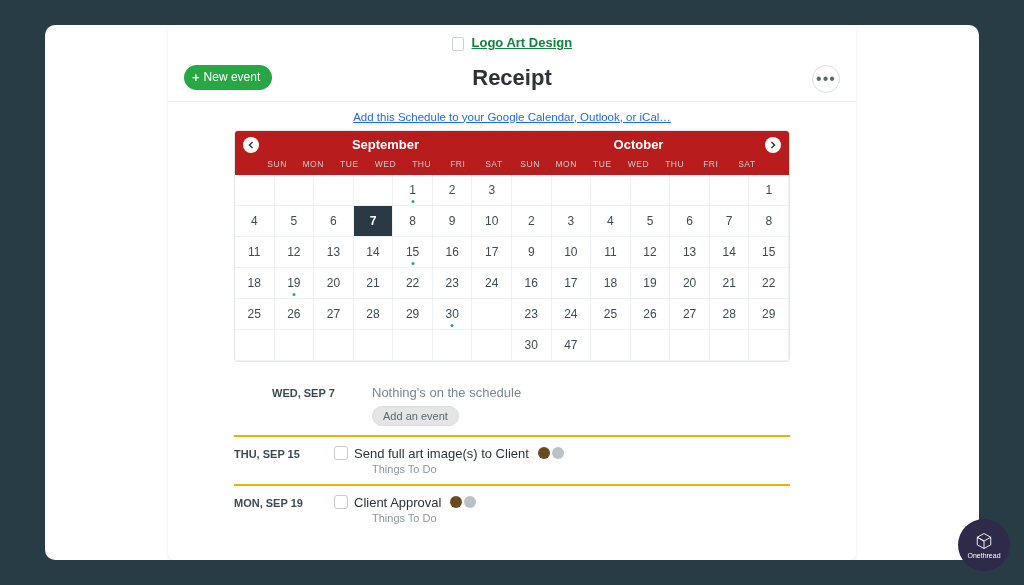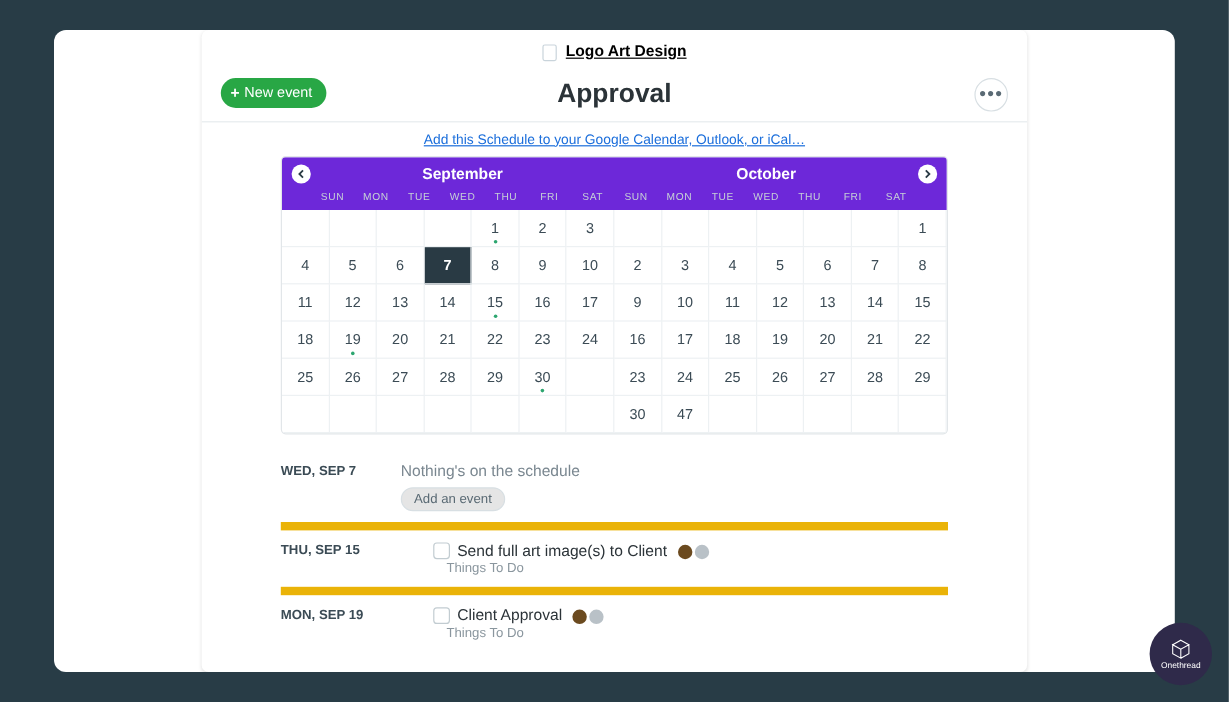"Logo Art Design" .header-link a { color: #000000 -> #15803d }
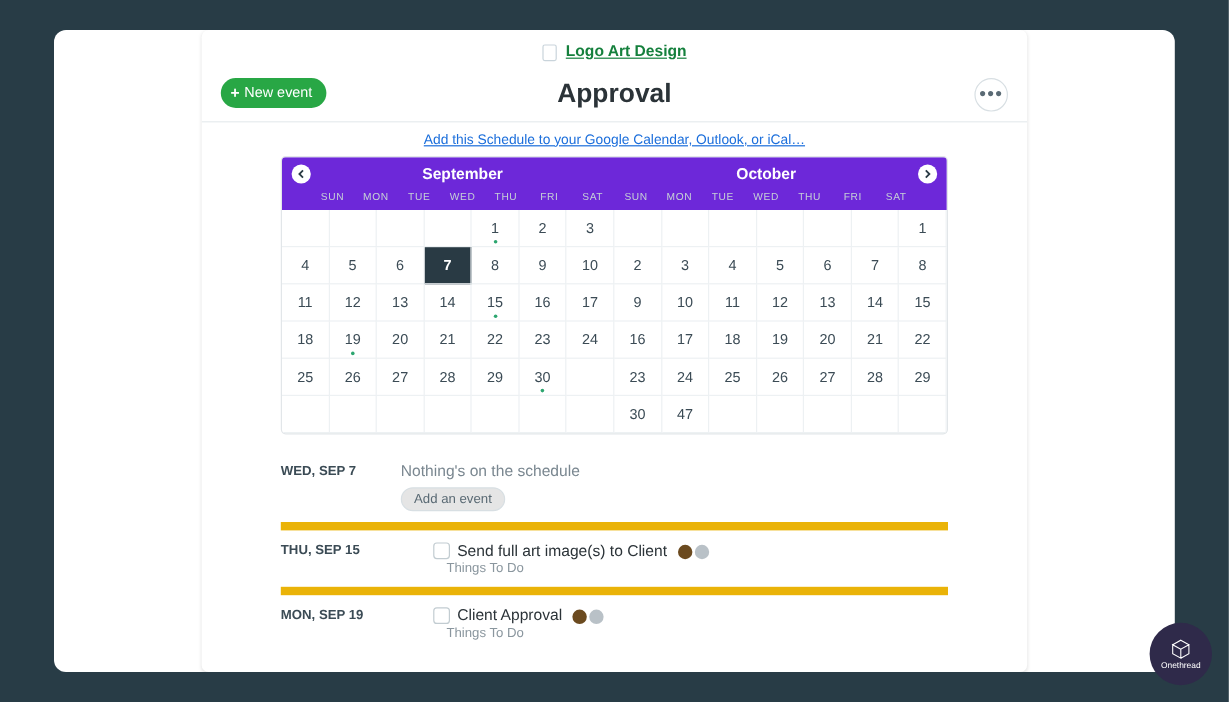"Approval" div.title { text: Approval -> Receipt }
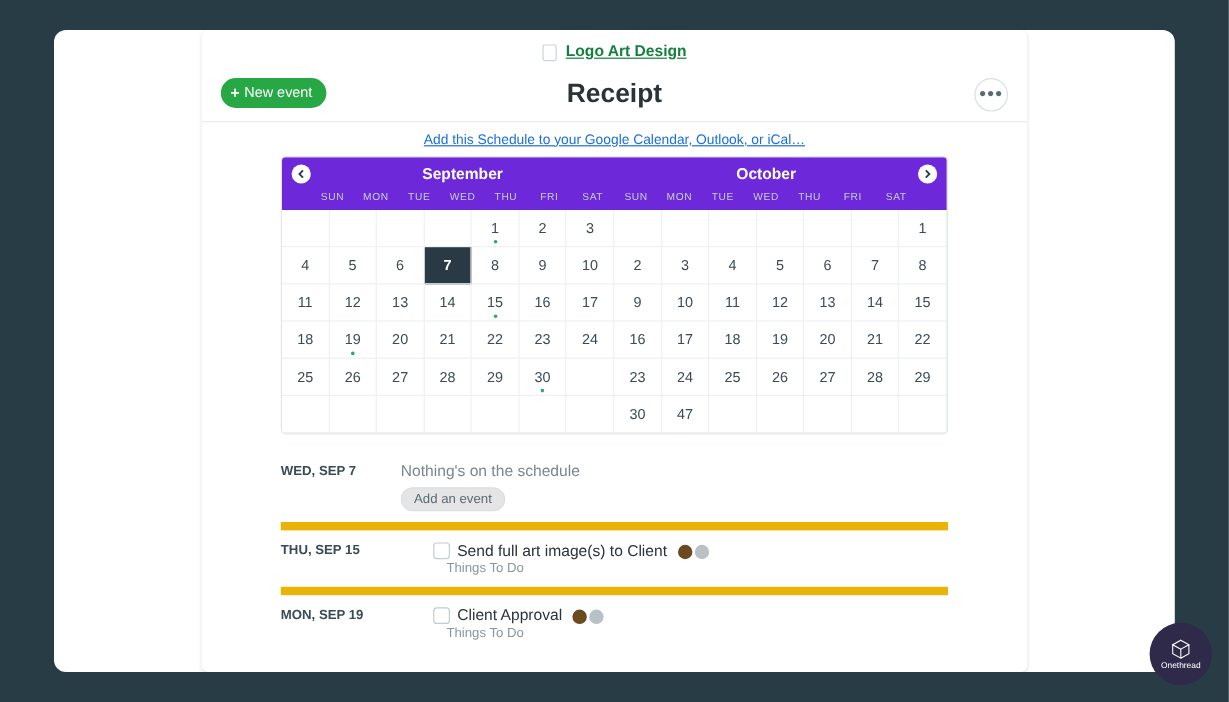"September" .cal-head { background: #6d28d9 -> #b91c1c }
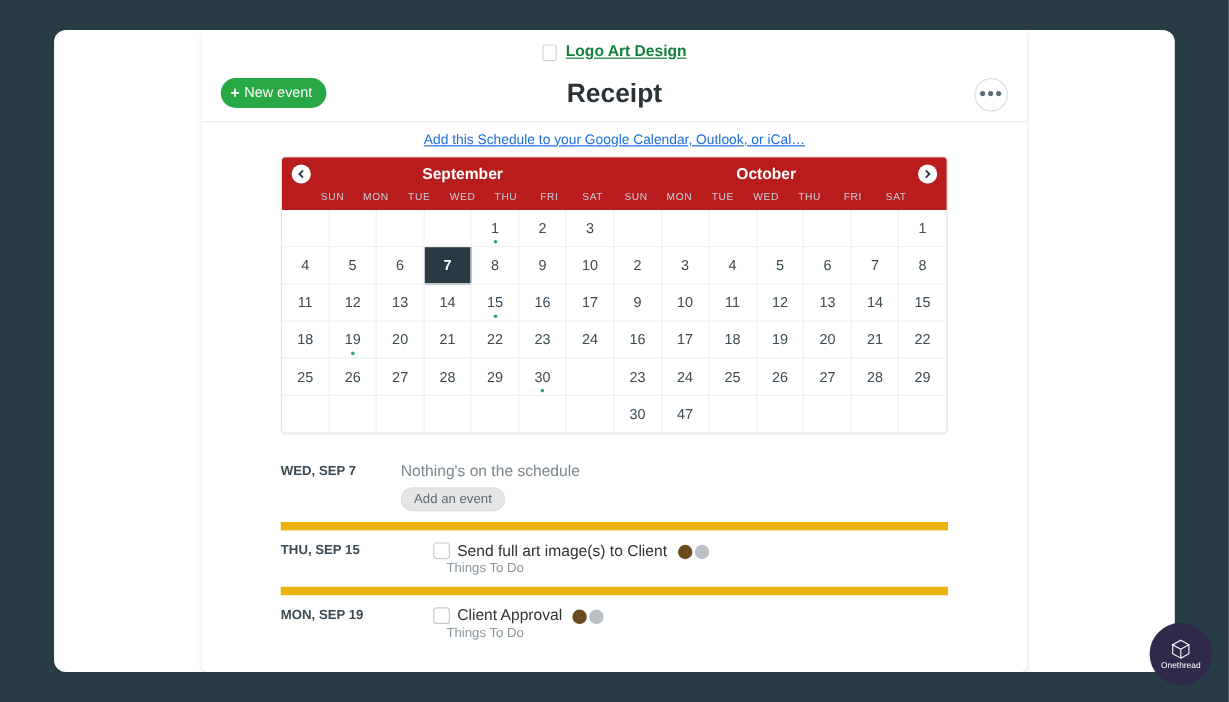"WED, SEP 7" .event-row:first-child { margin-left: none -> 38px }
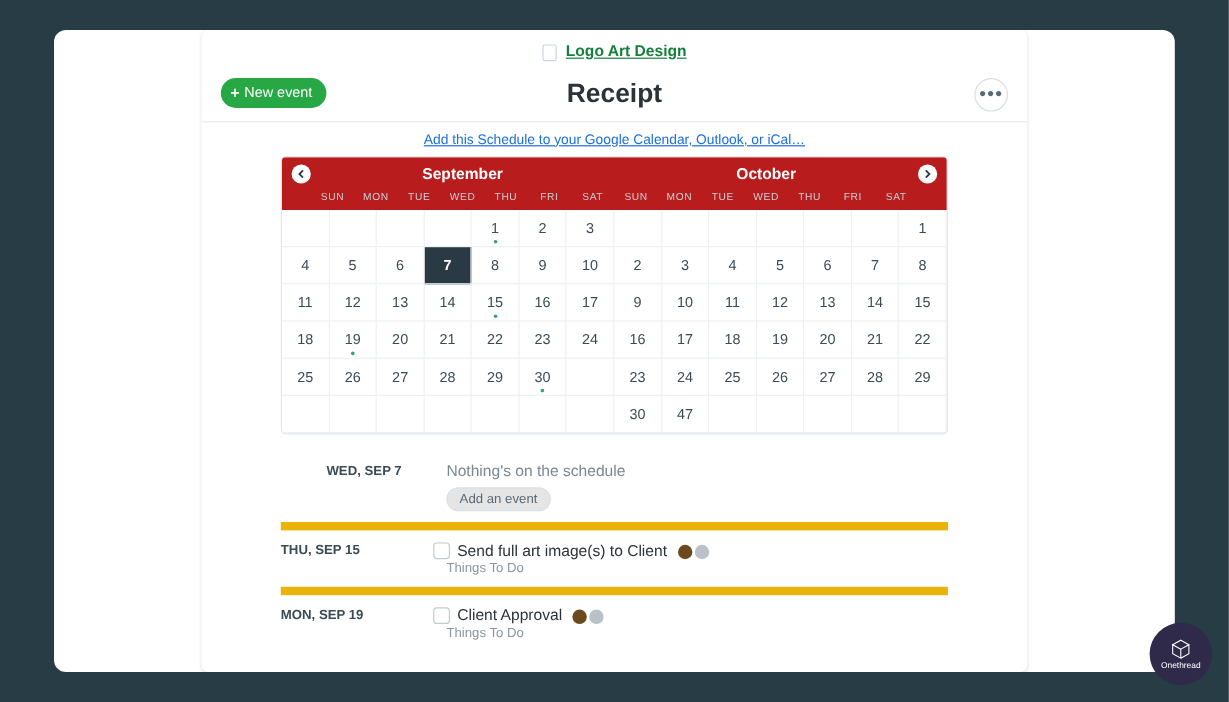"THU, SEP 15" .event-row { border-top: 7px solid #eab308 -> 2px solid #eab308 }
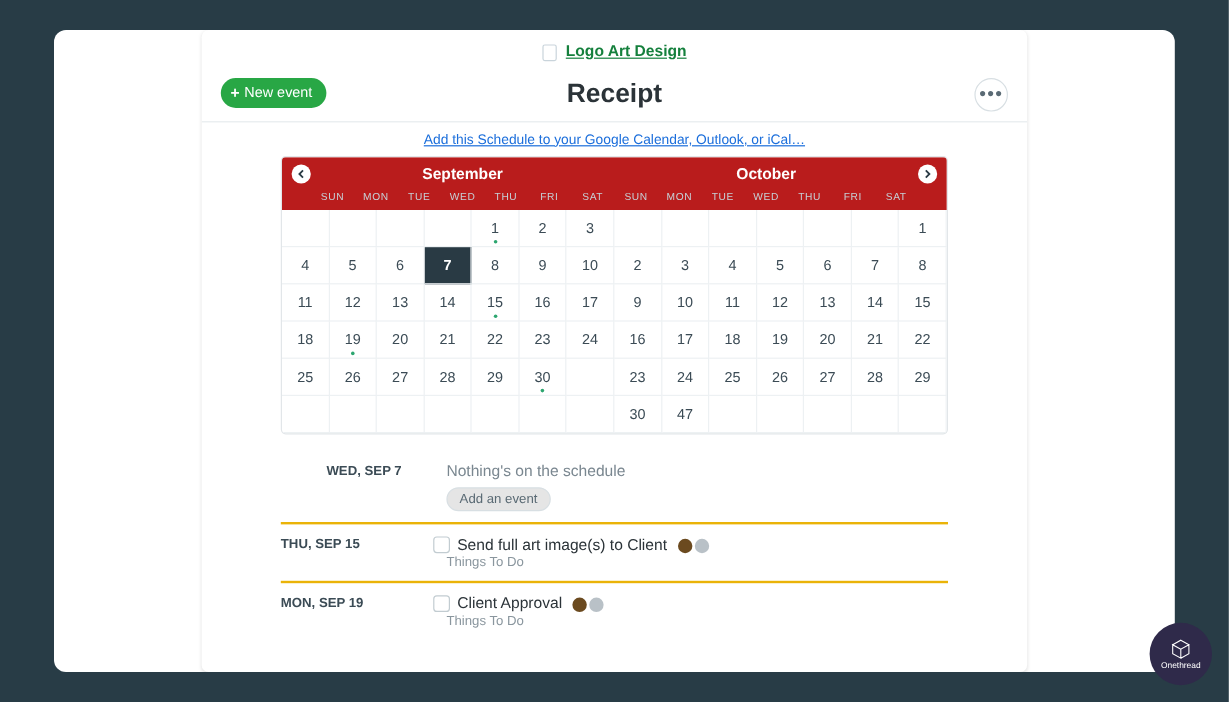"Send full art image(s) to" .task-line { align-items: flex-end -> center; margin-left: 27px -> none }
